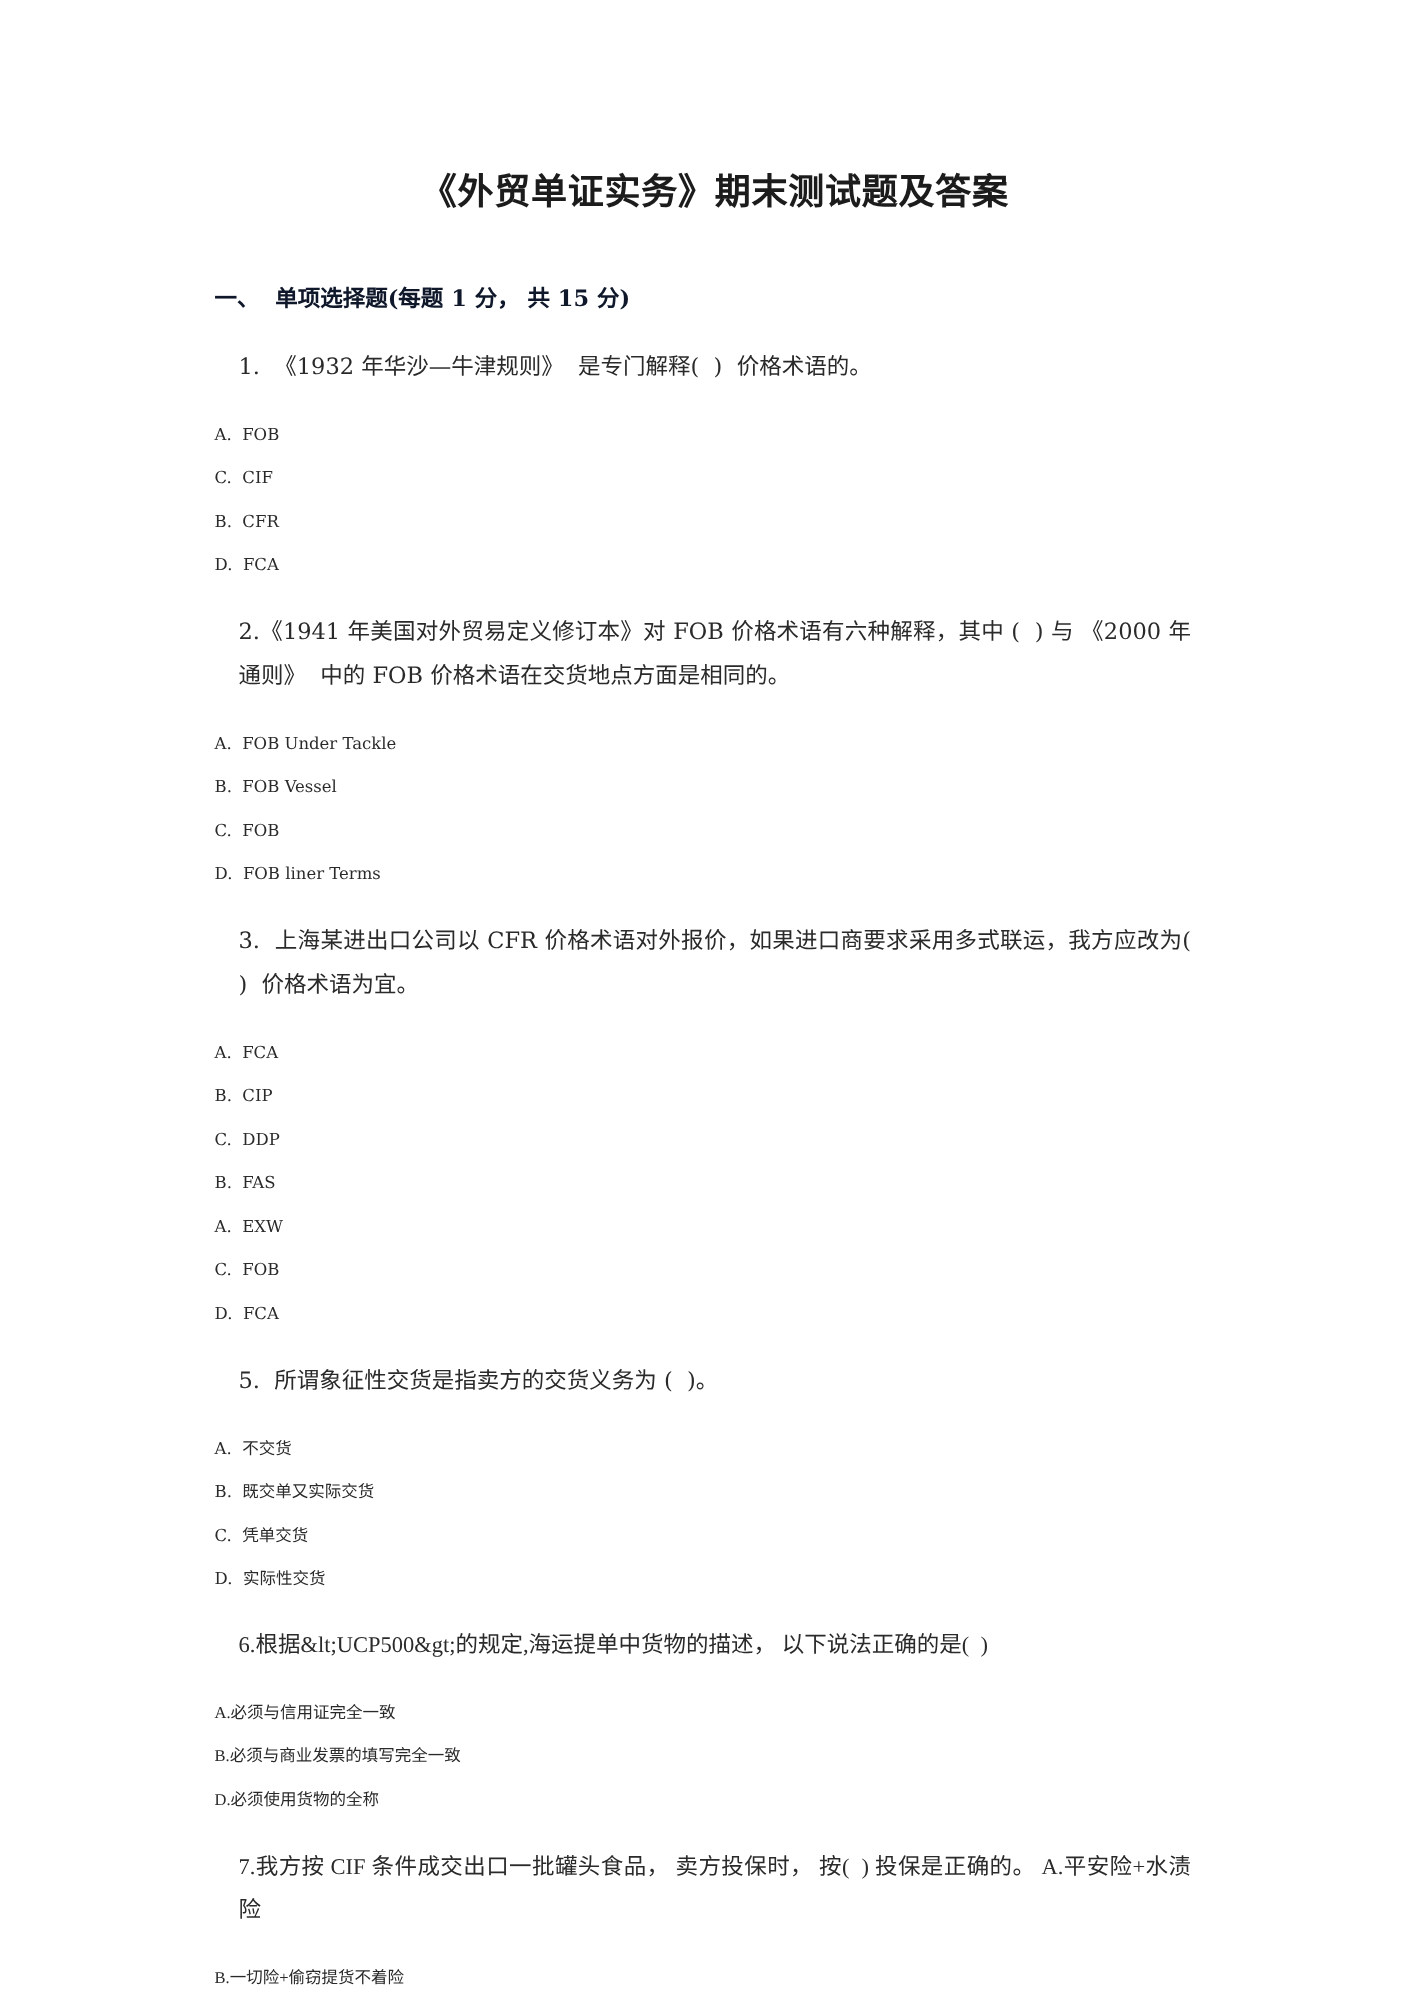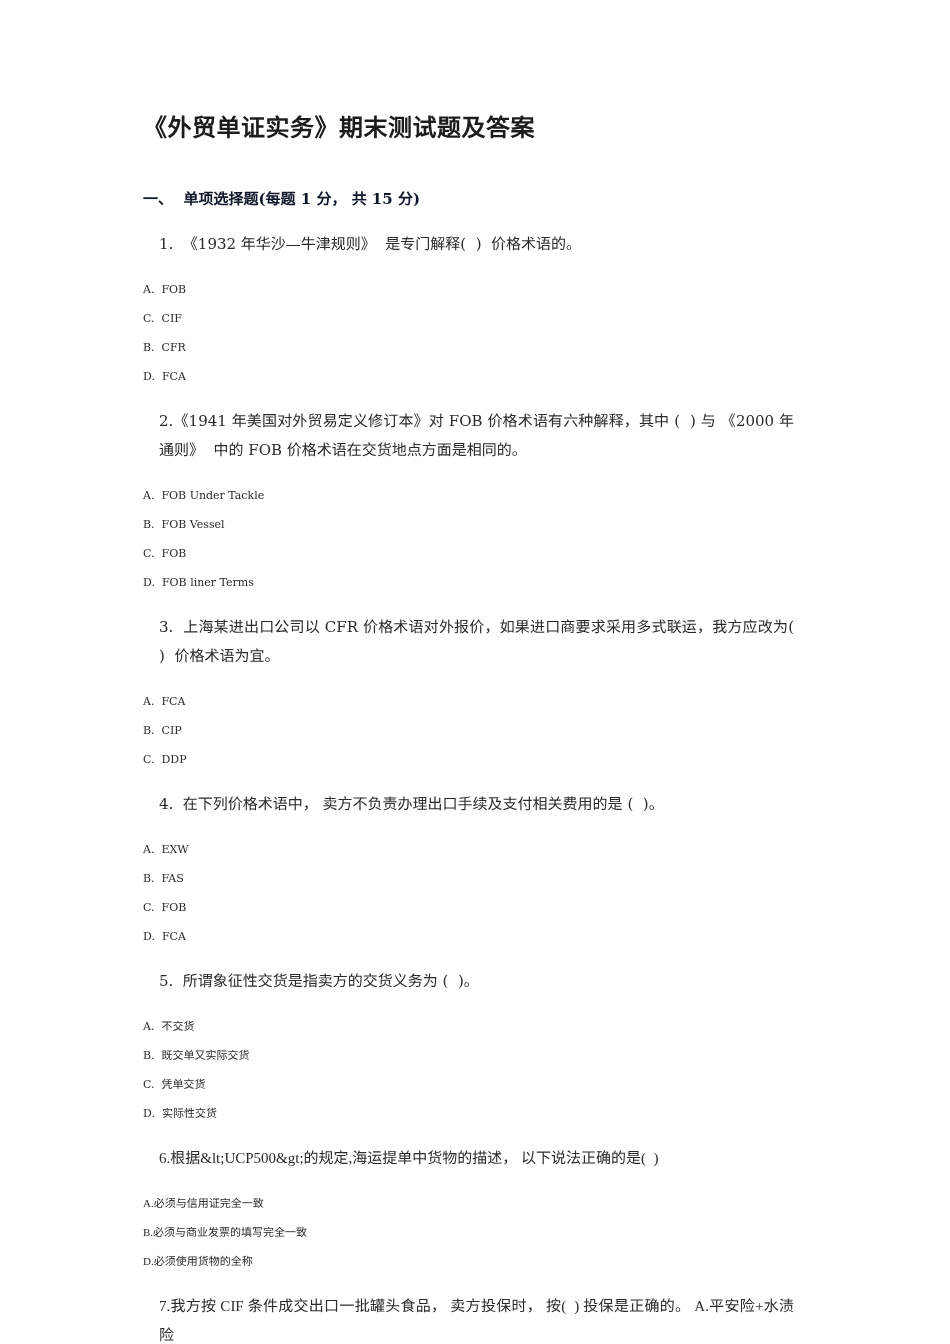"《外贸单证实务》期末测试题及答案" .doc-title { text-align: none -> center }
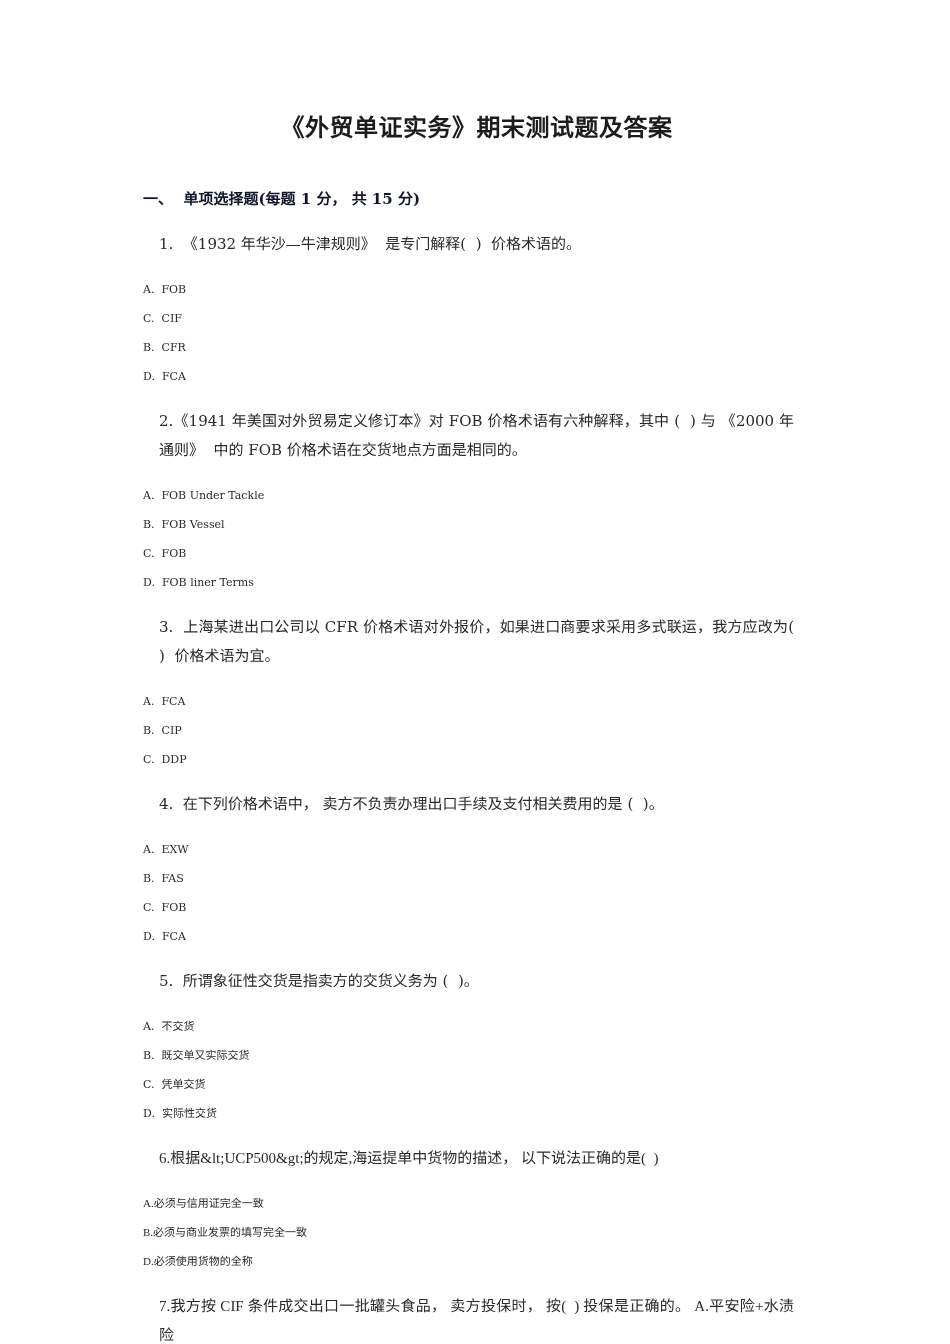"4. 在下列价格术语中， 卖方不负责办理出口手续及支付相关费用的是 ( )。" p.q-text { html: <p>4. 在下列价格术语中， 卖方不负责办理出口手续及支付相关费用的是 ( )。</p> -> none }
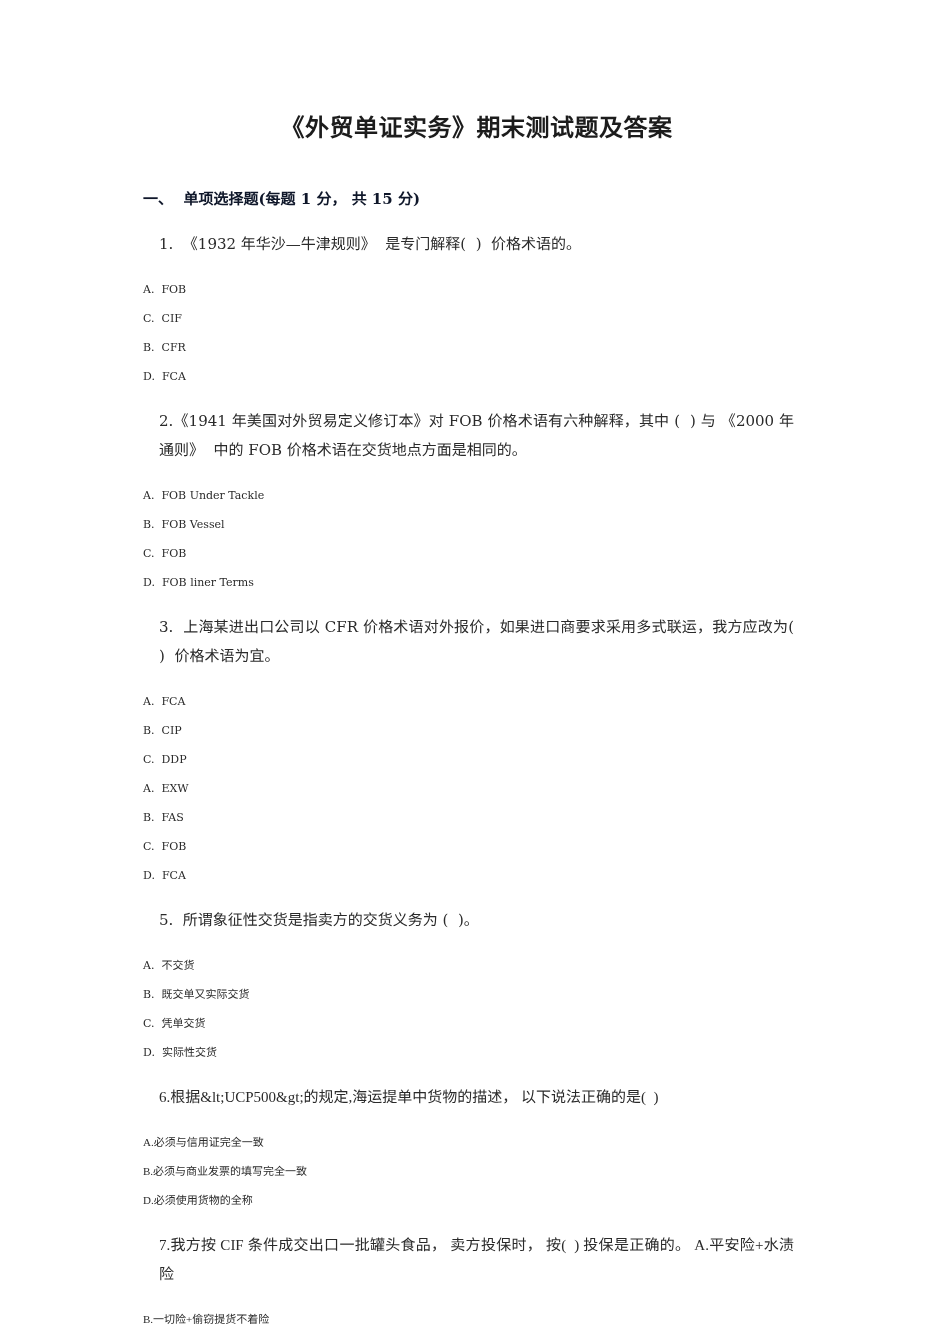"A. EXW" p.opt { order: before "B. FAS" -> after "B. FAS" }
